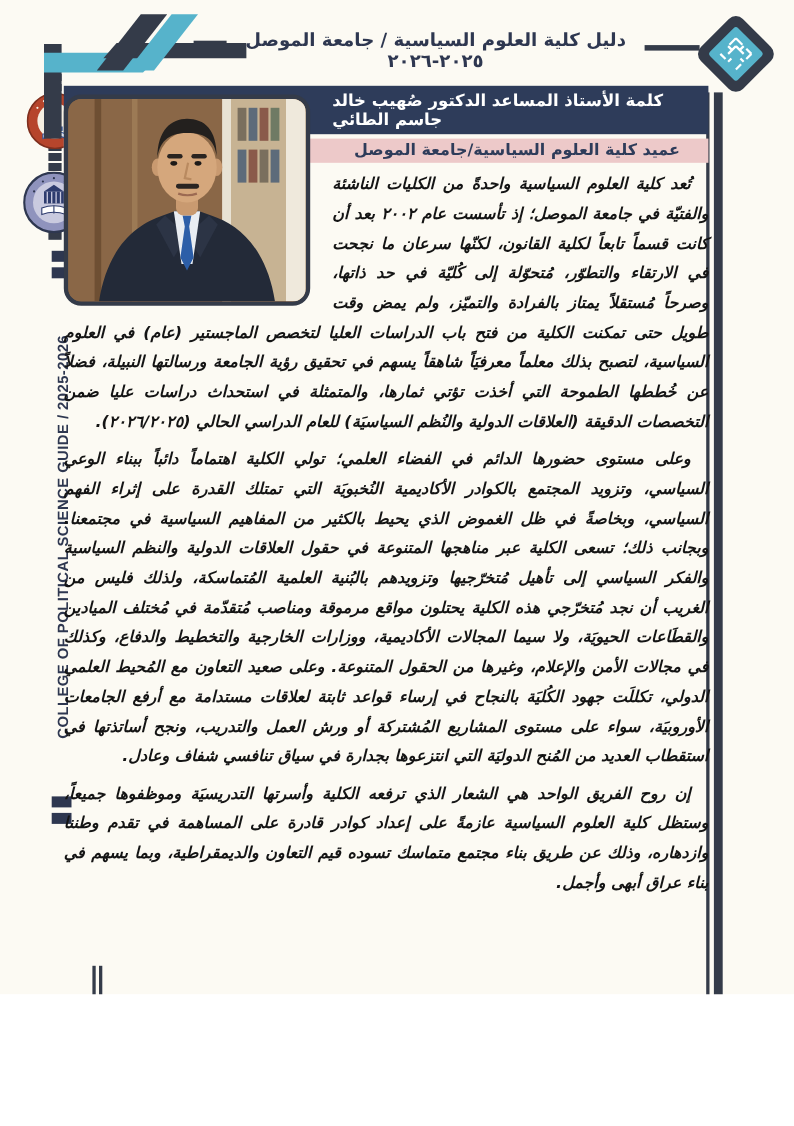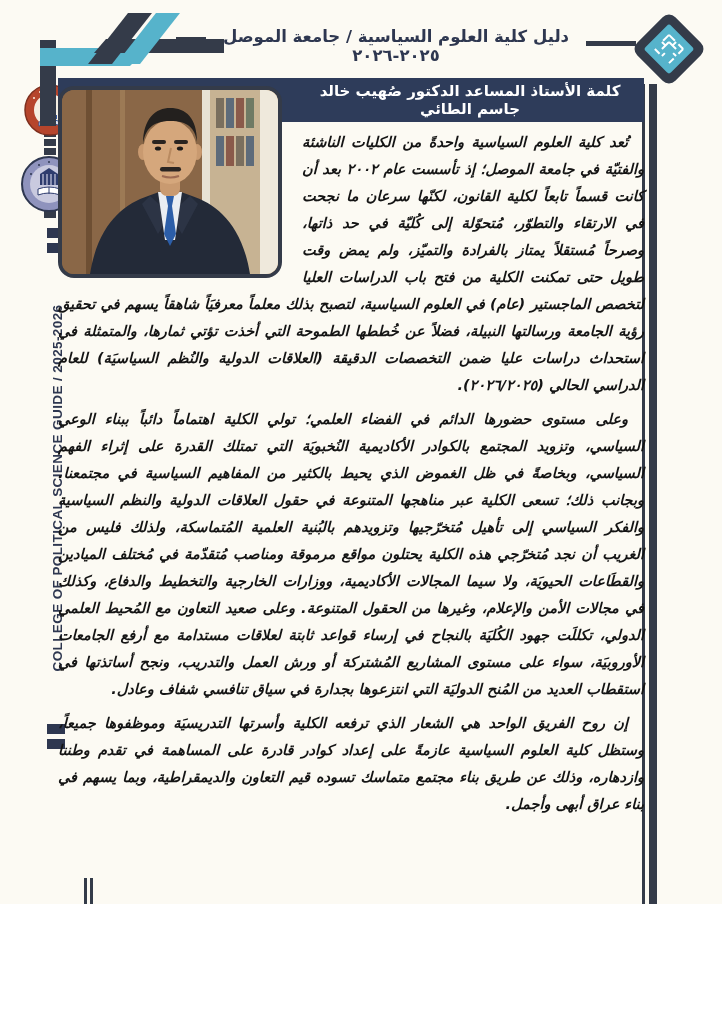"كلمة الأستاذ المساعد الدكتور صُهيب" .t-bar1 { text-align: center -> left }
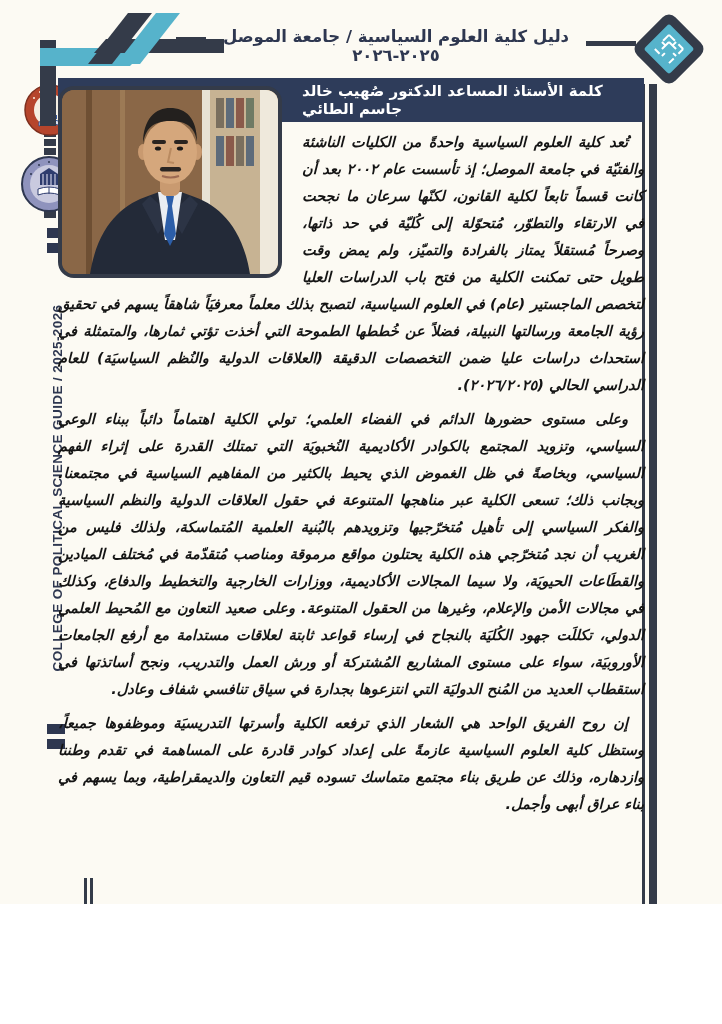"عميد كلية العلوم السياسية/جامعة الموصل" div.t-bar2 { html: none -> <div>عميد كلية العلوم السياسية/جامعة الموصل</div> }
